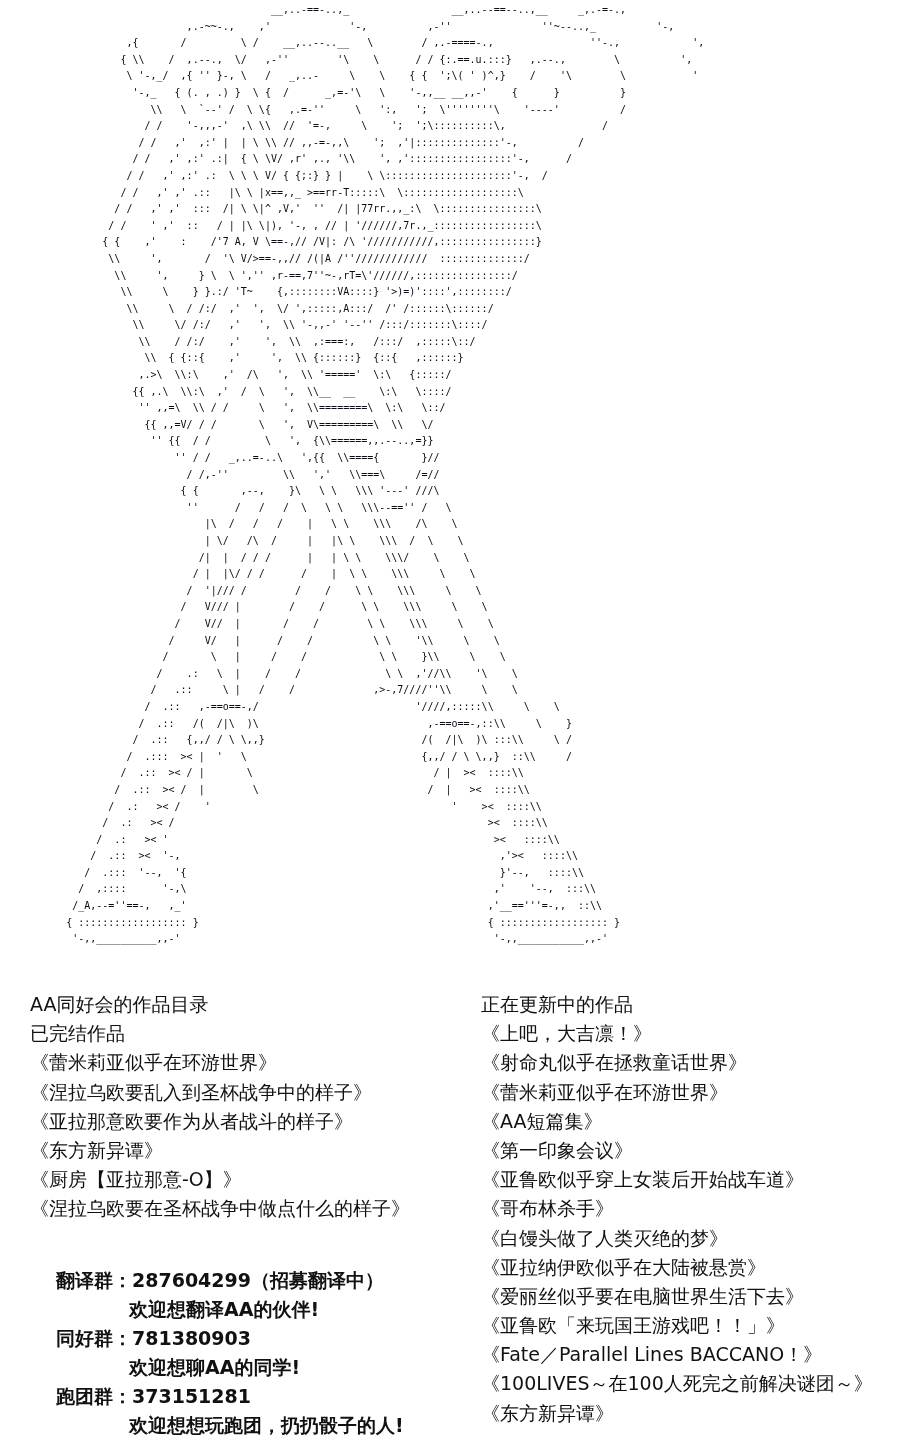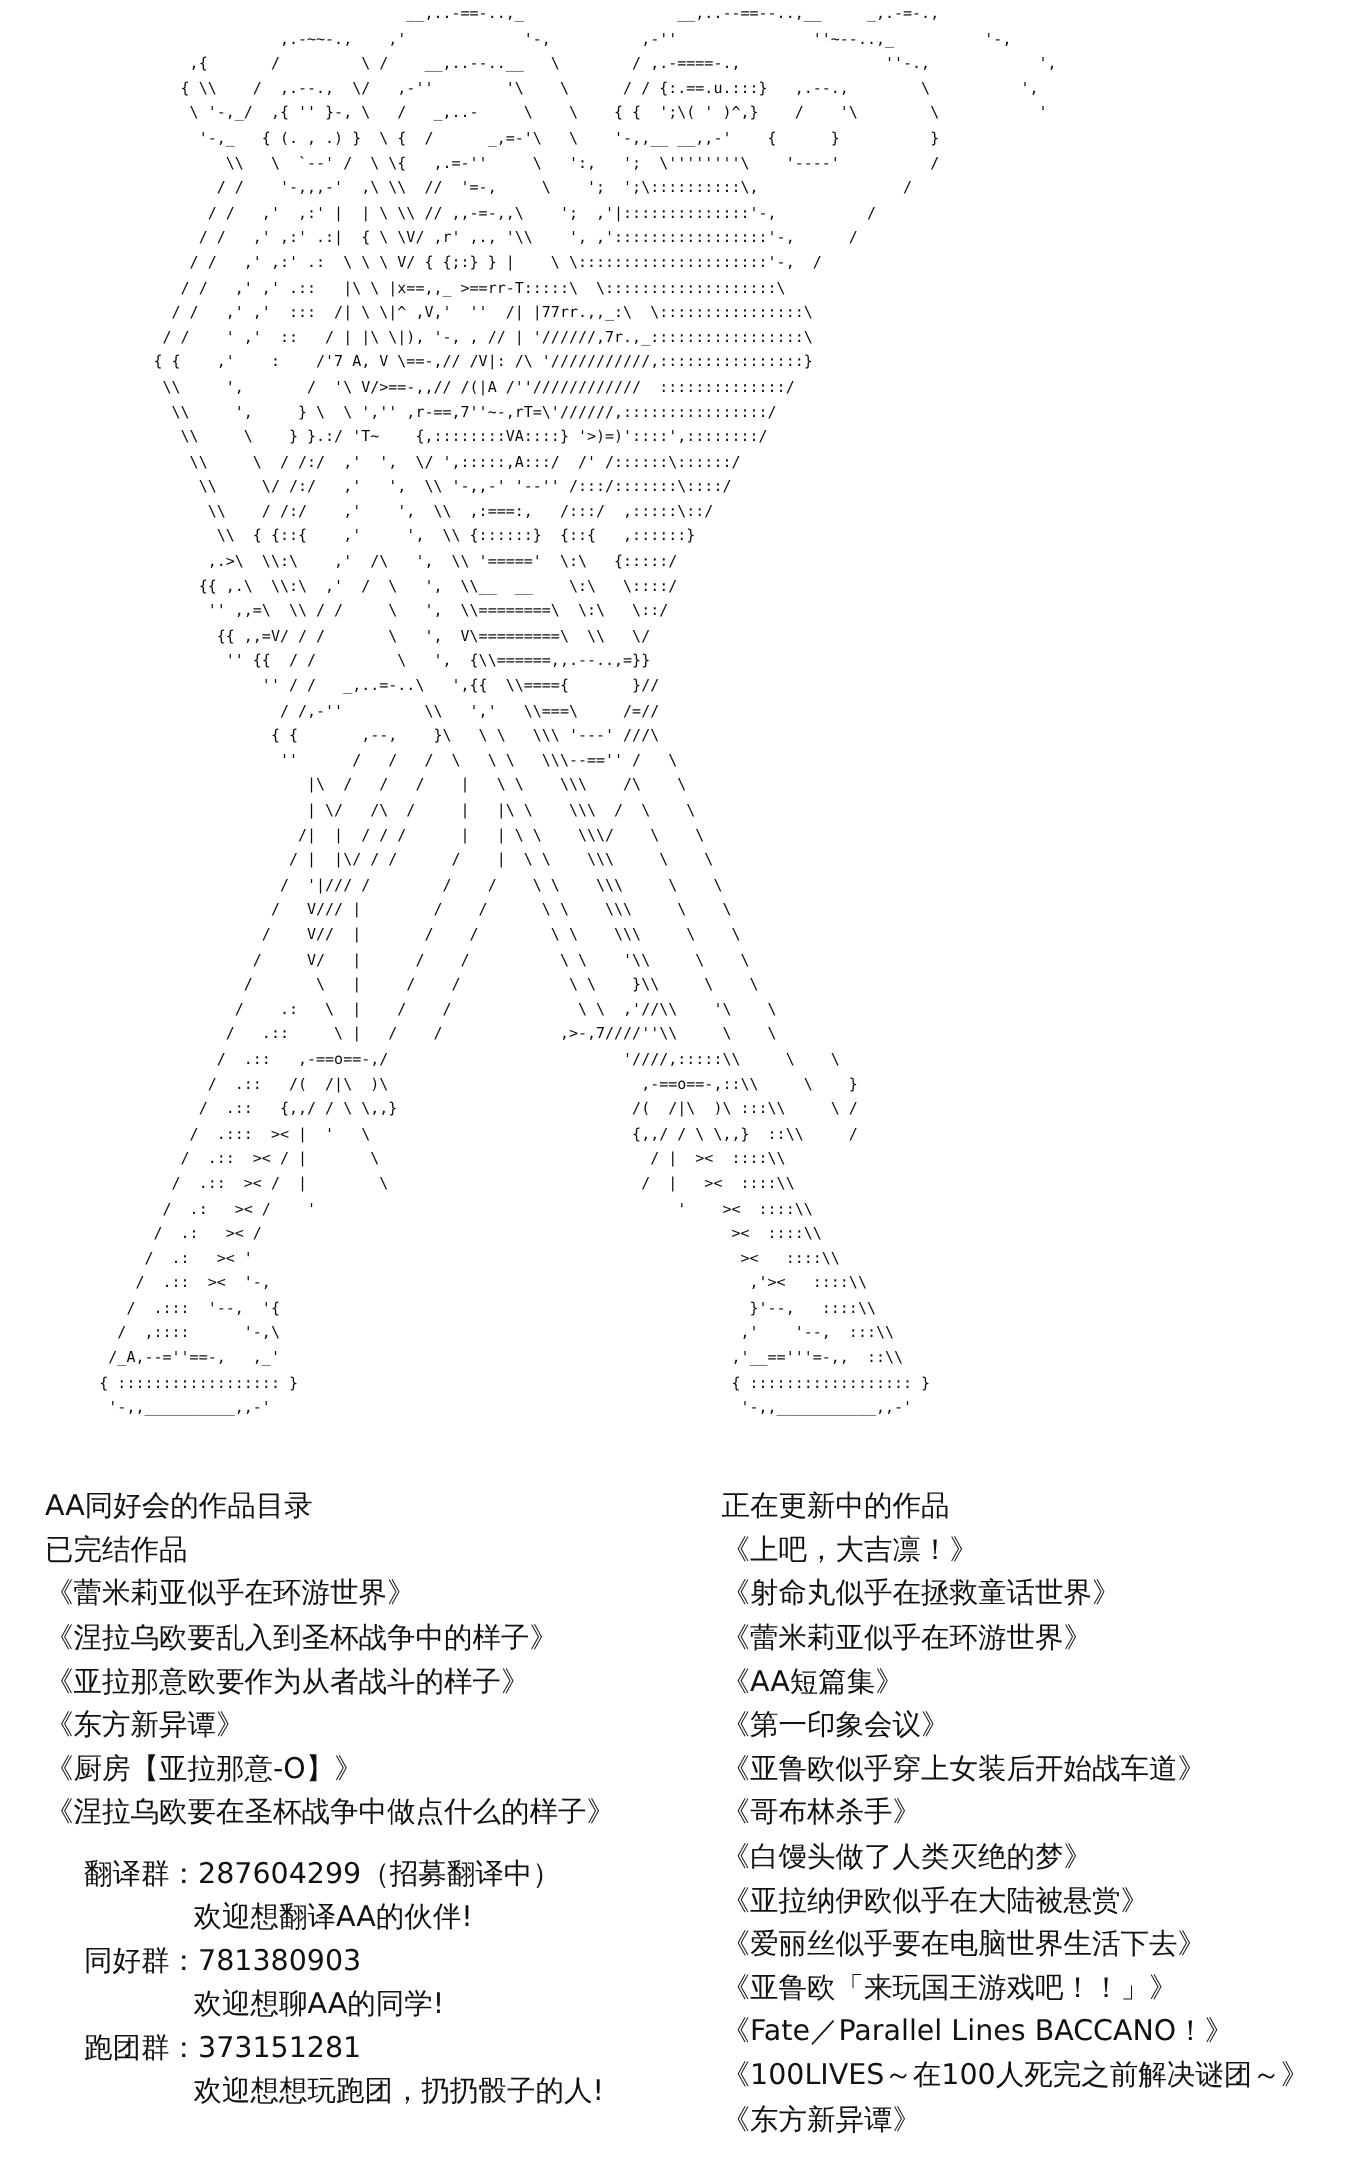"翻译群：287604299（招募翻译中）" .groups { font-weight: none -> bold; margin-top: 11px -> 42px }
